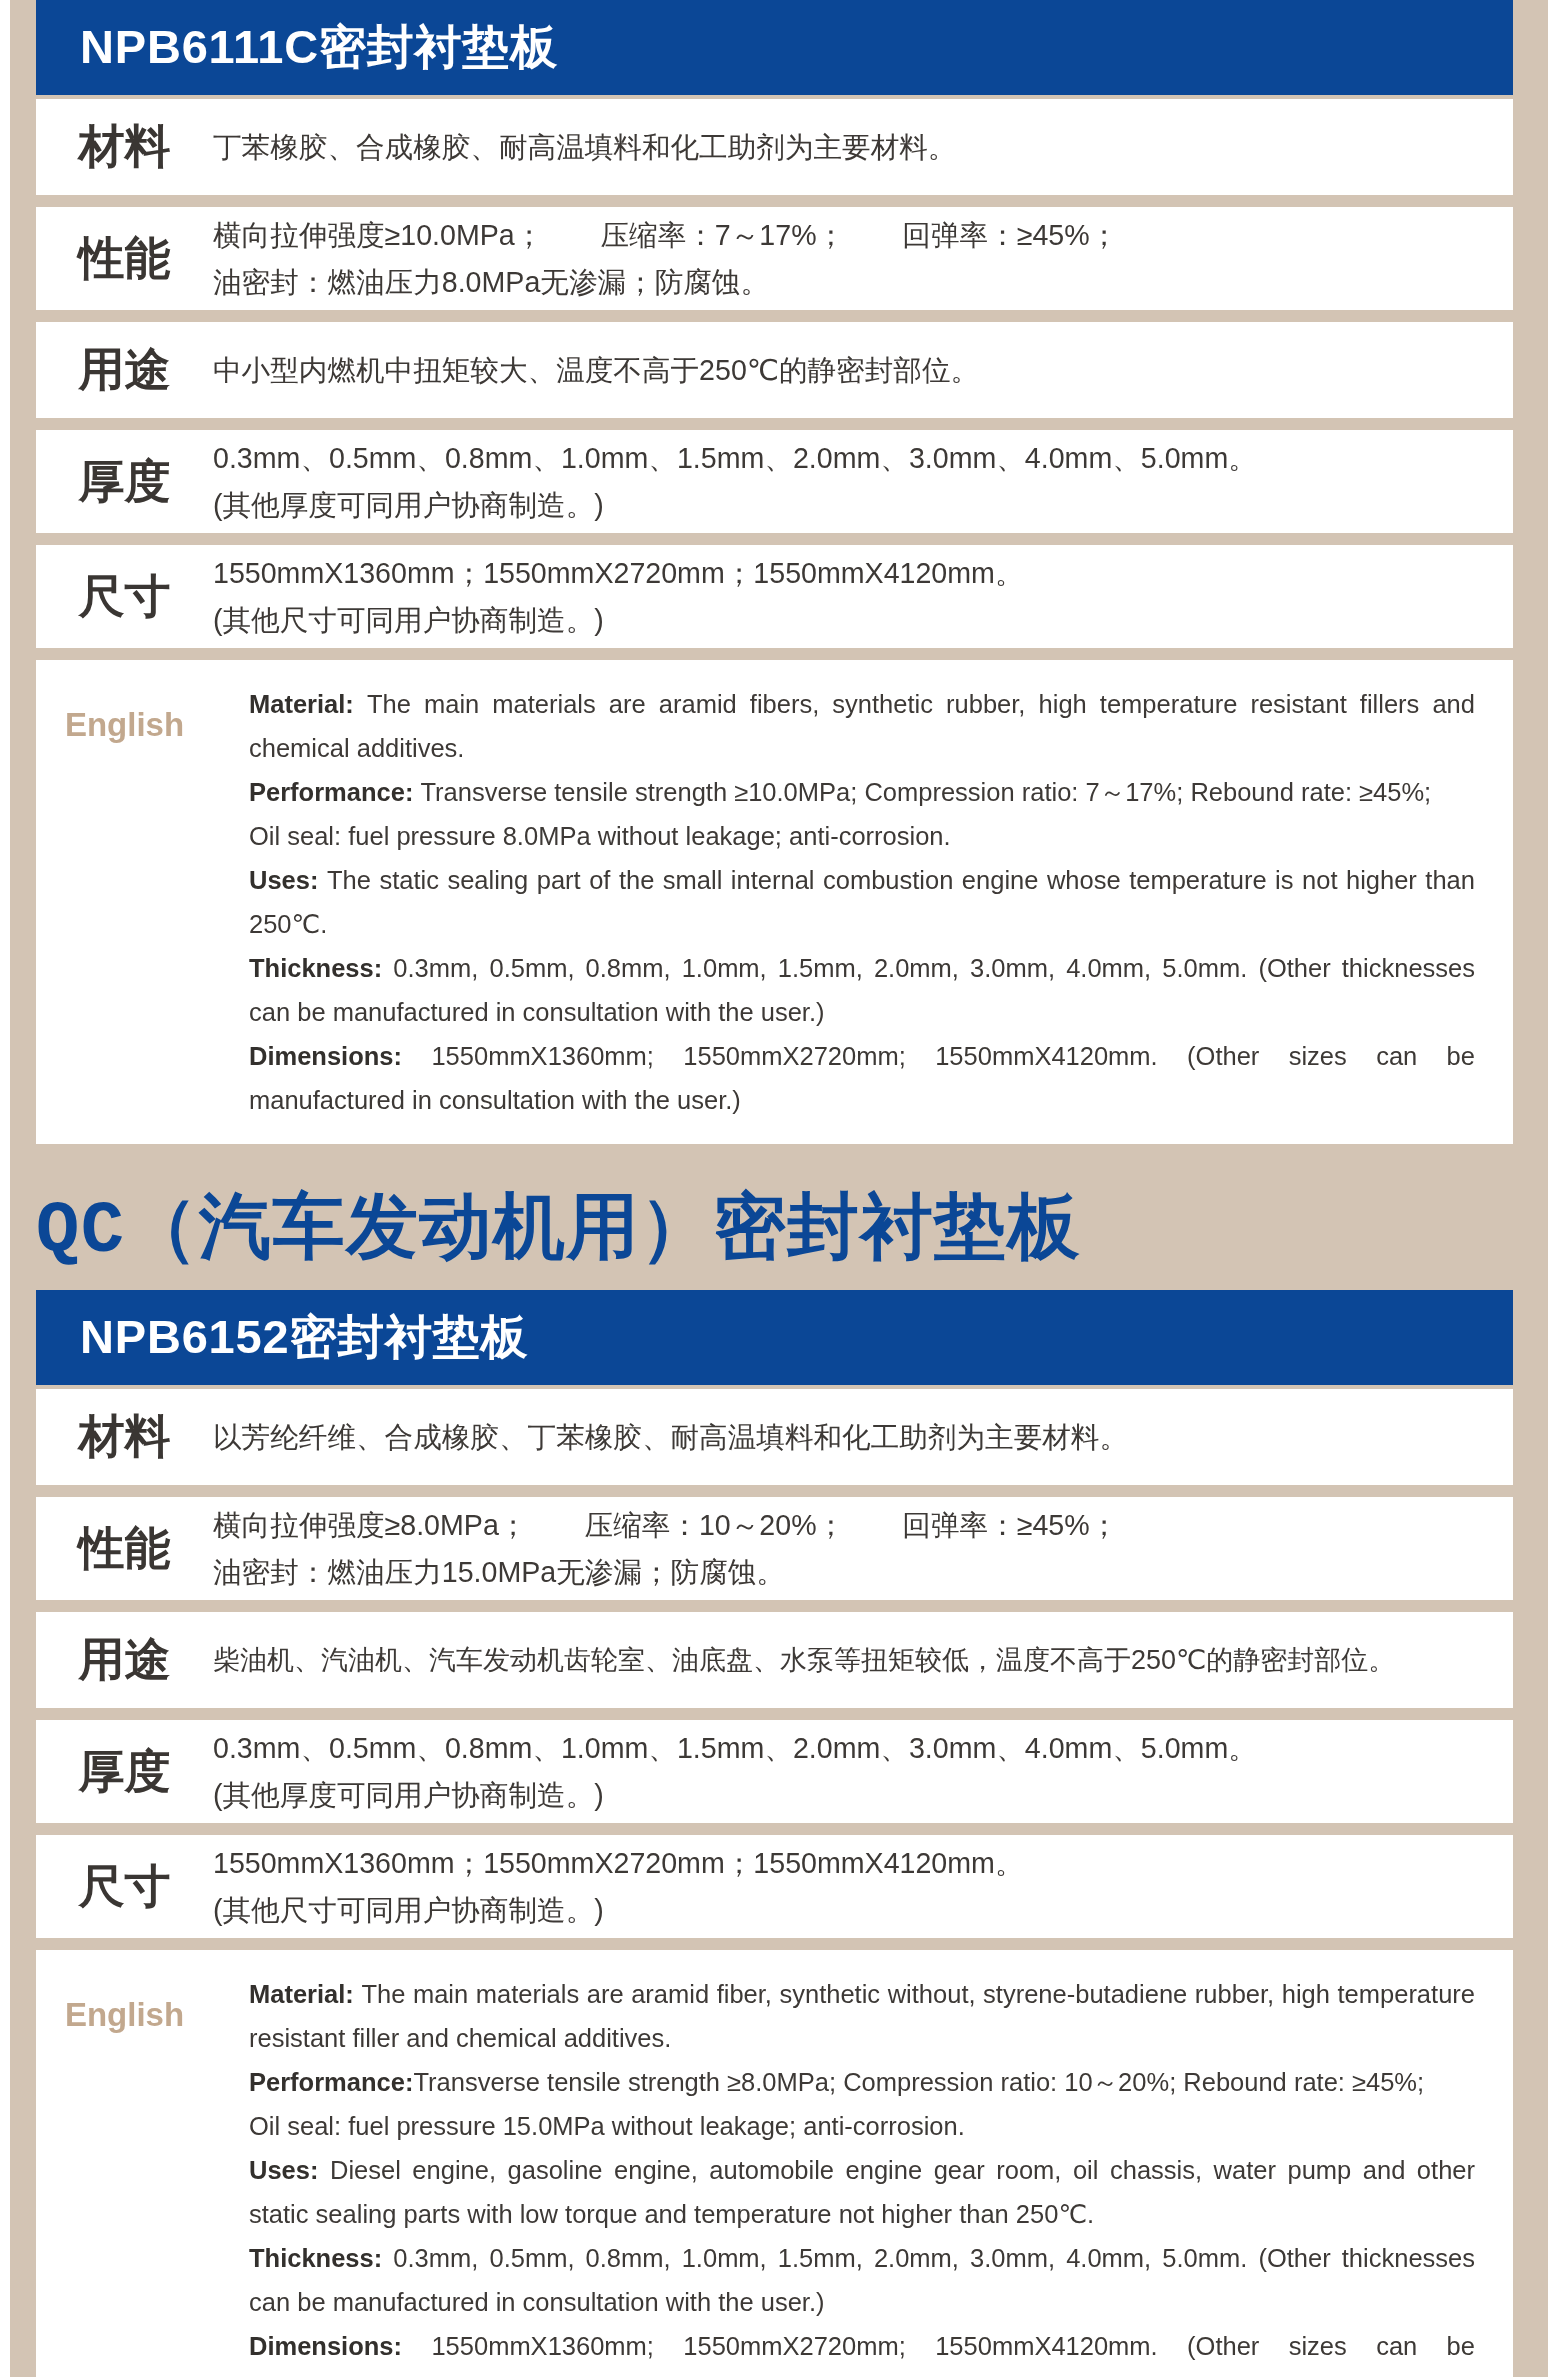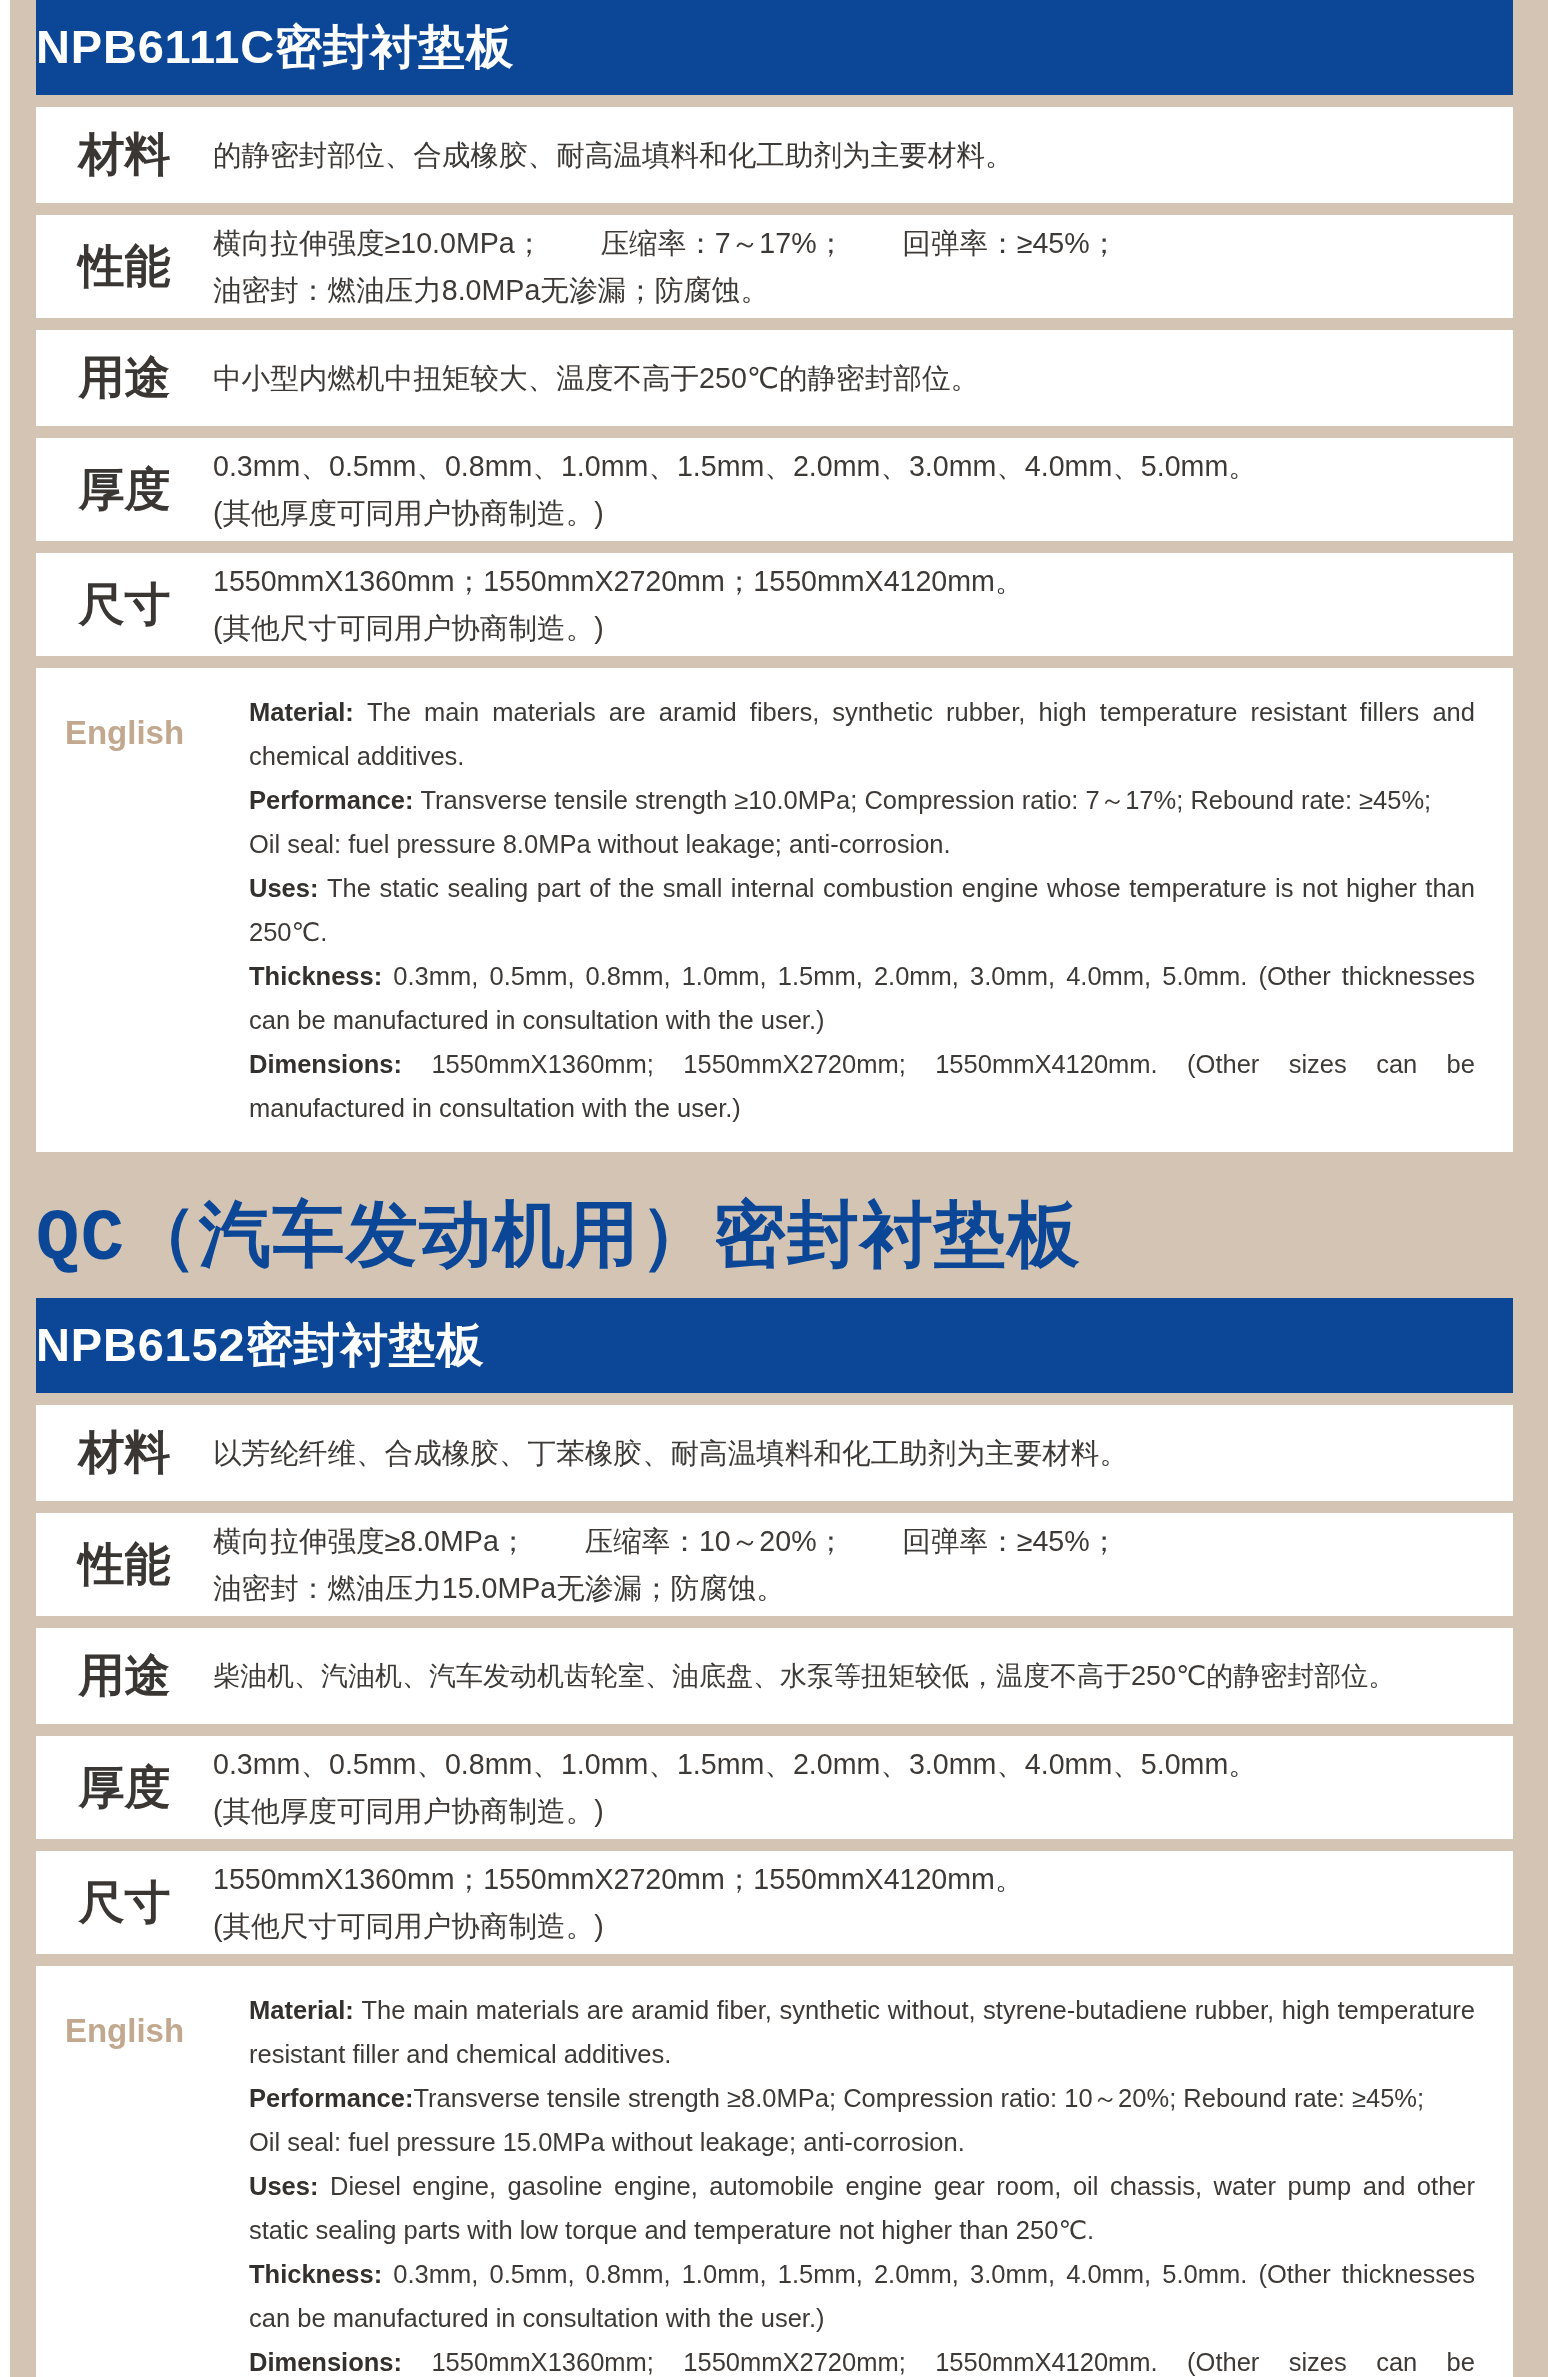"NPB6111C密封衬垫板" .bar { margin-bottom: 12px -> 4px; padding-left: none -> 44px }
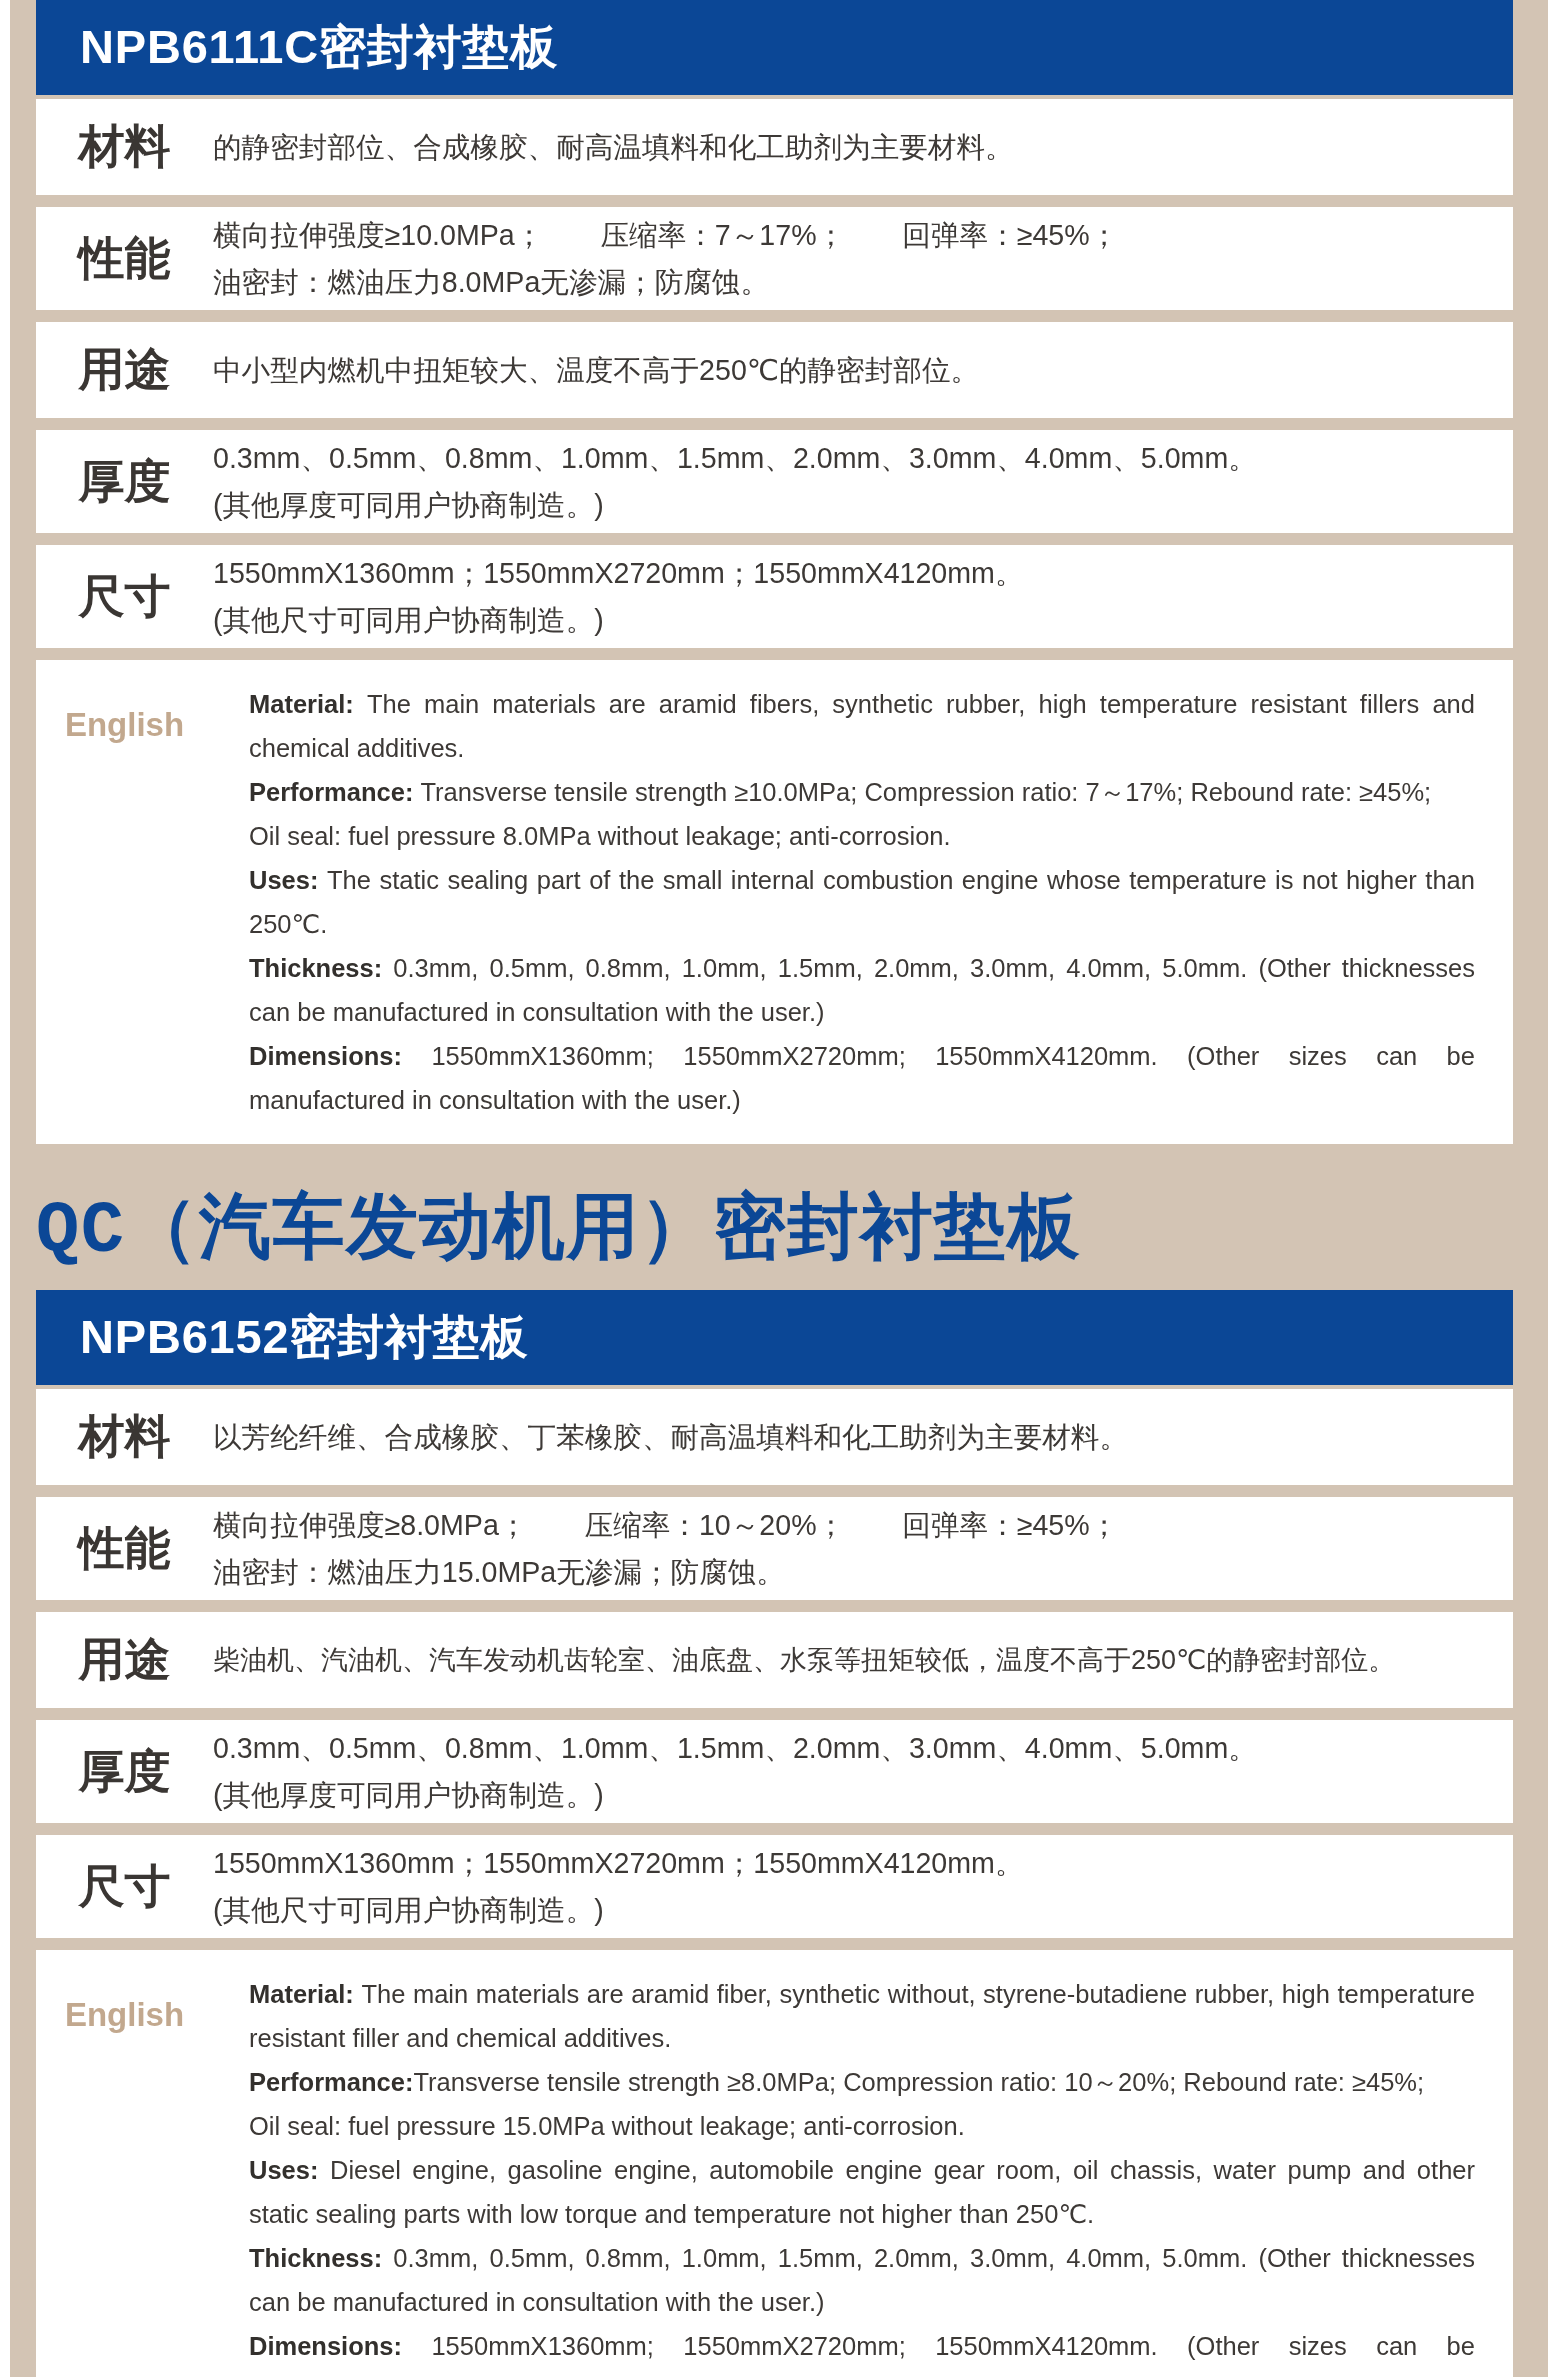"的静密封部位、合成橡胶、耐高温填料和化工助剂为主要材料。" div.ln { text: 的静密封部位 -> 丁苯橡胶 }
